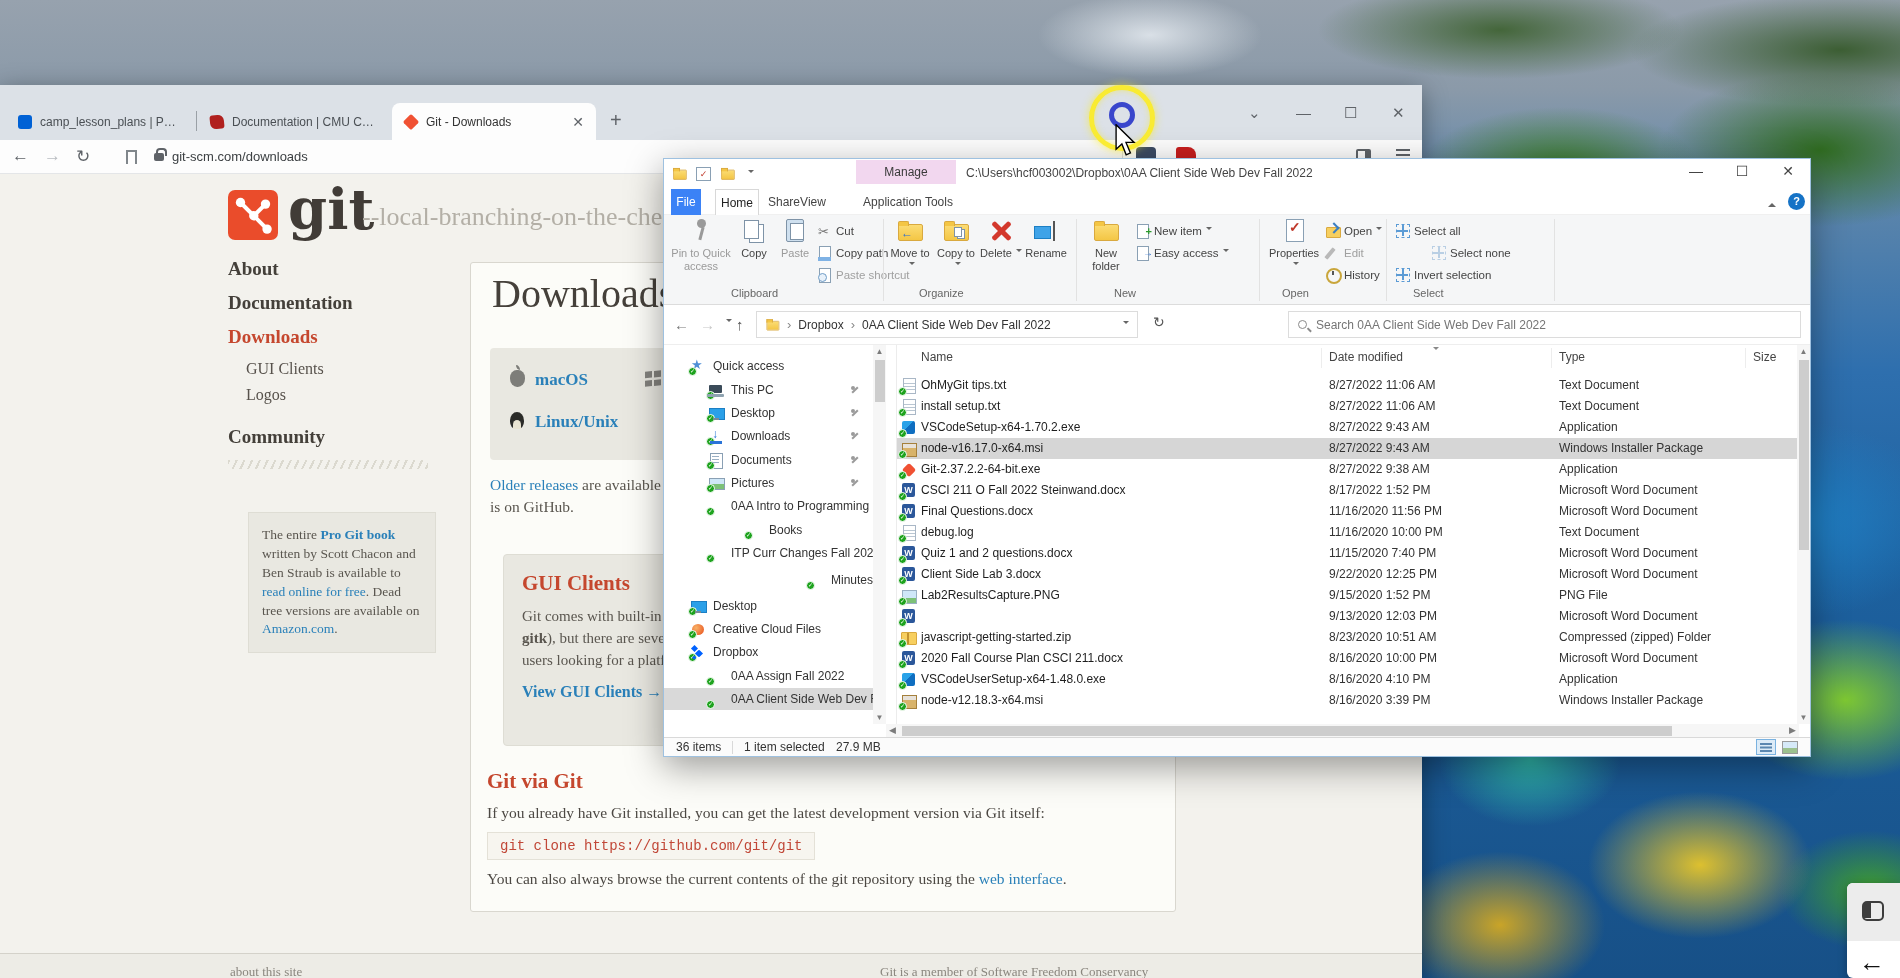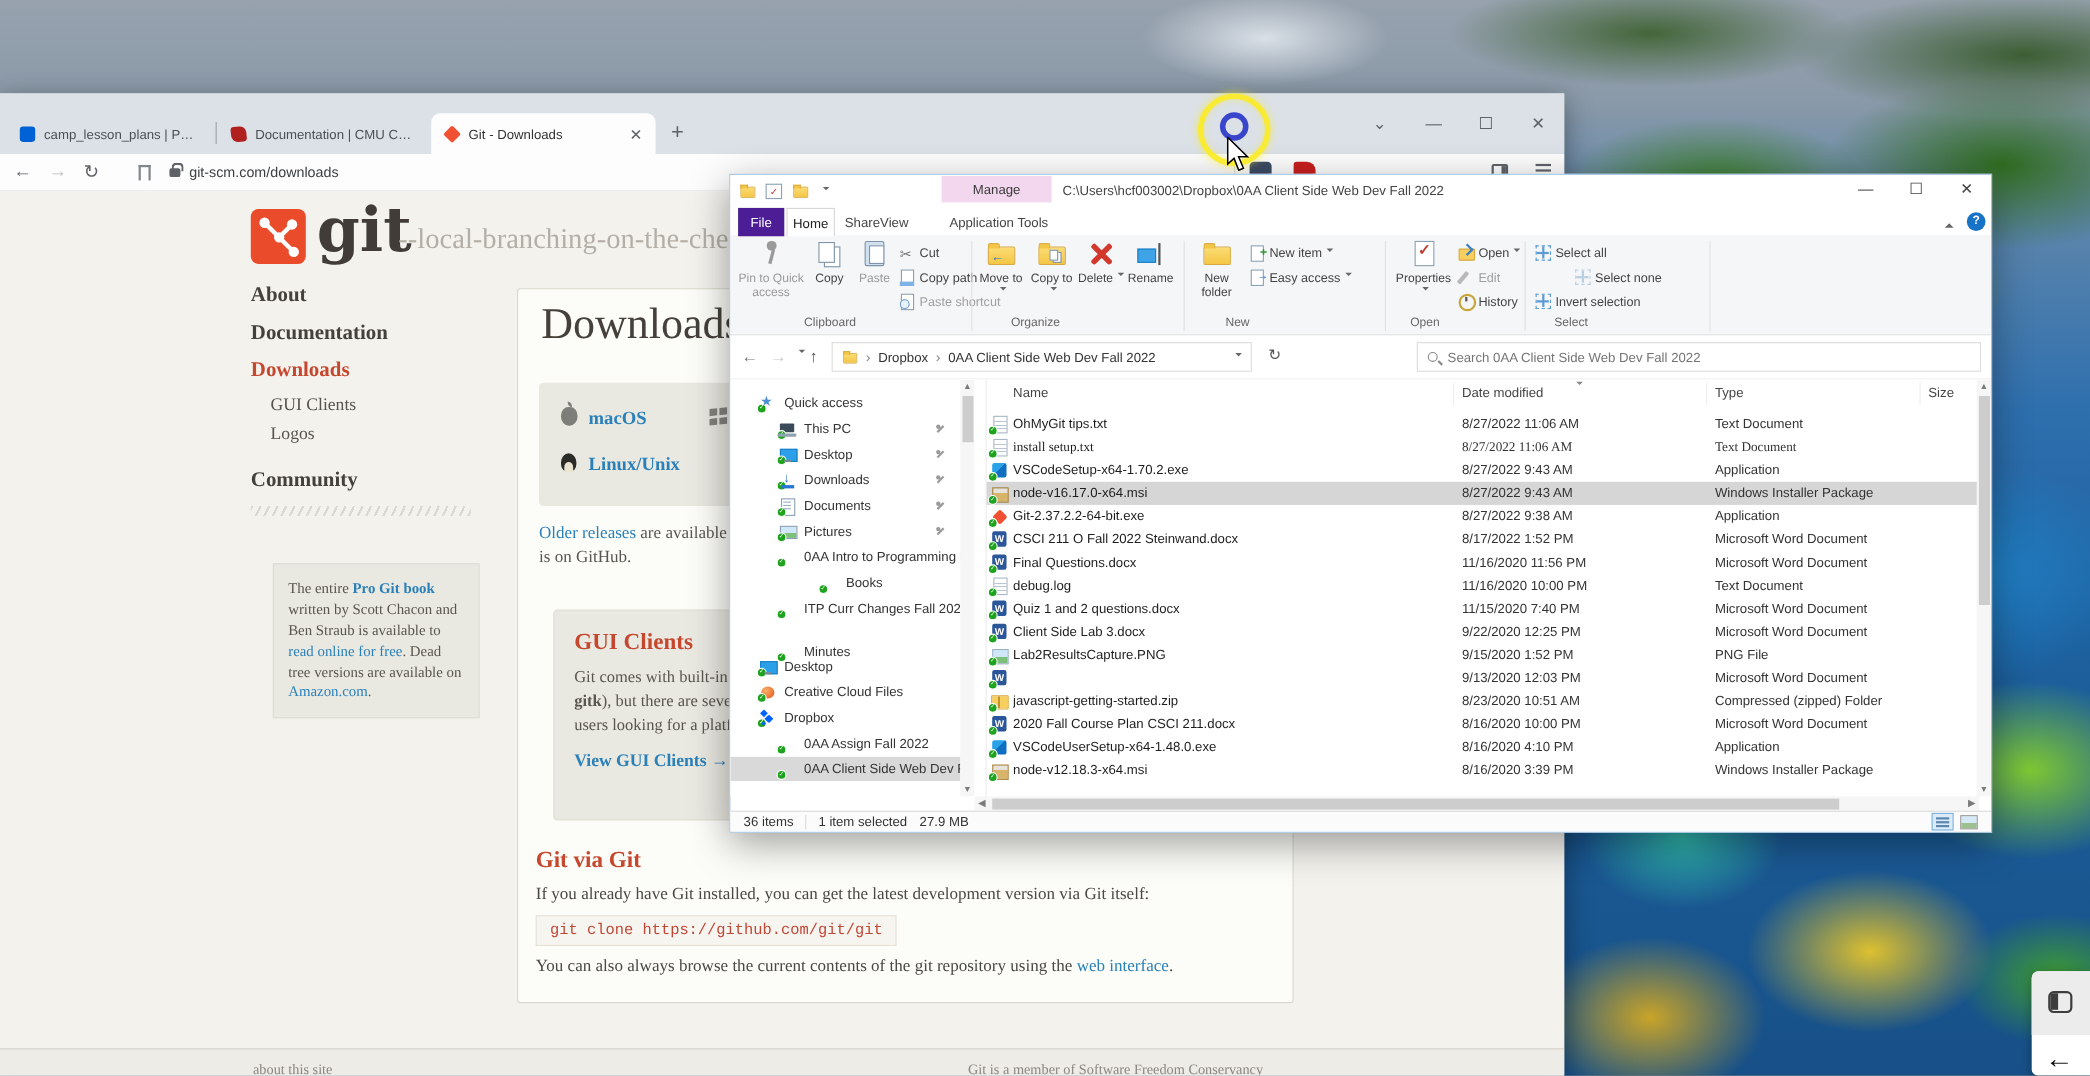"File" .rtab.file { background: #4c1d95 -> #3b82f6; width: 42px -> 30px }
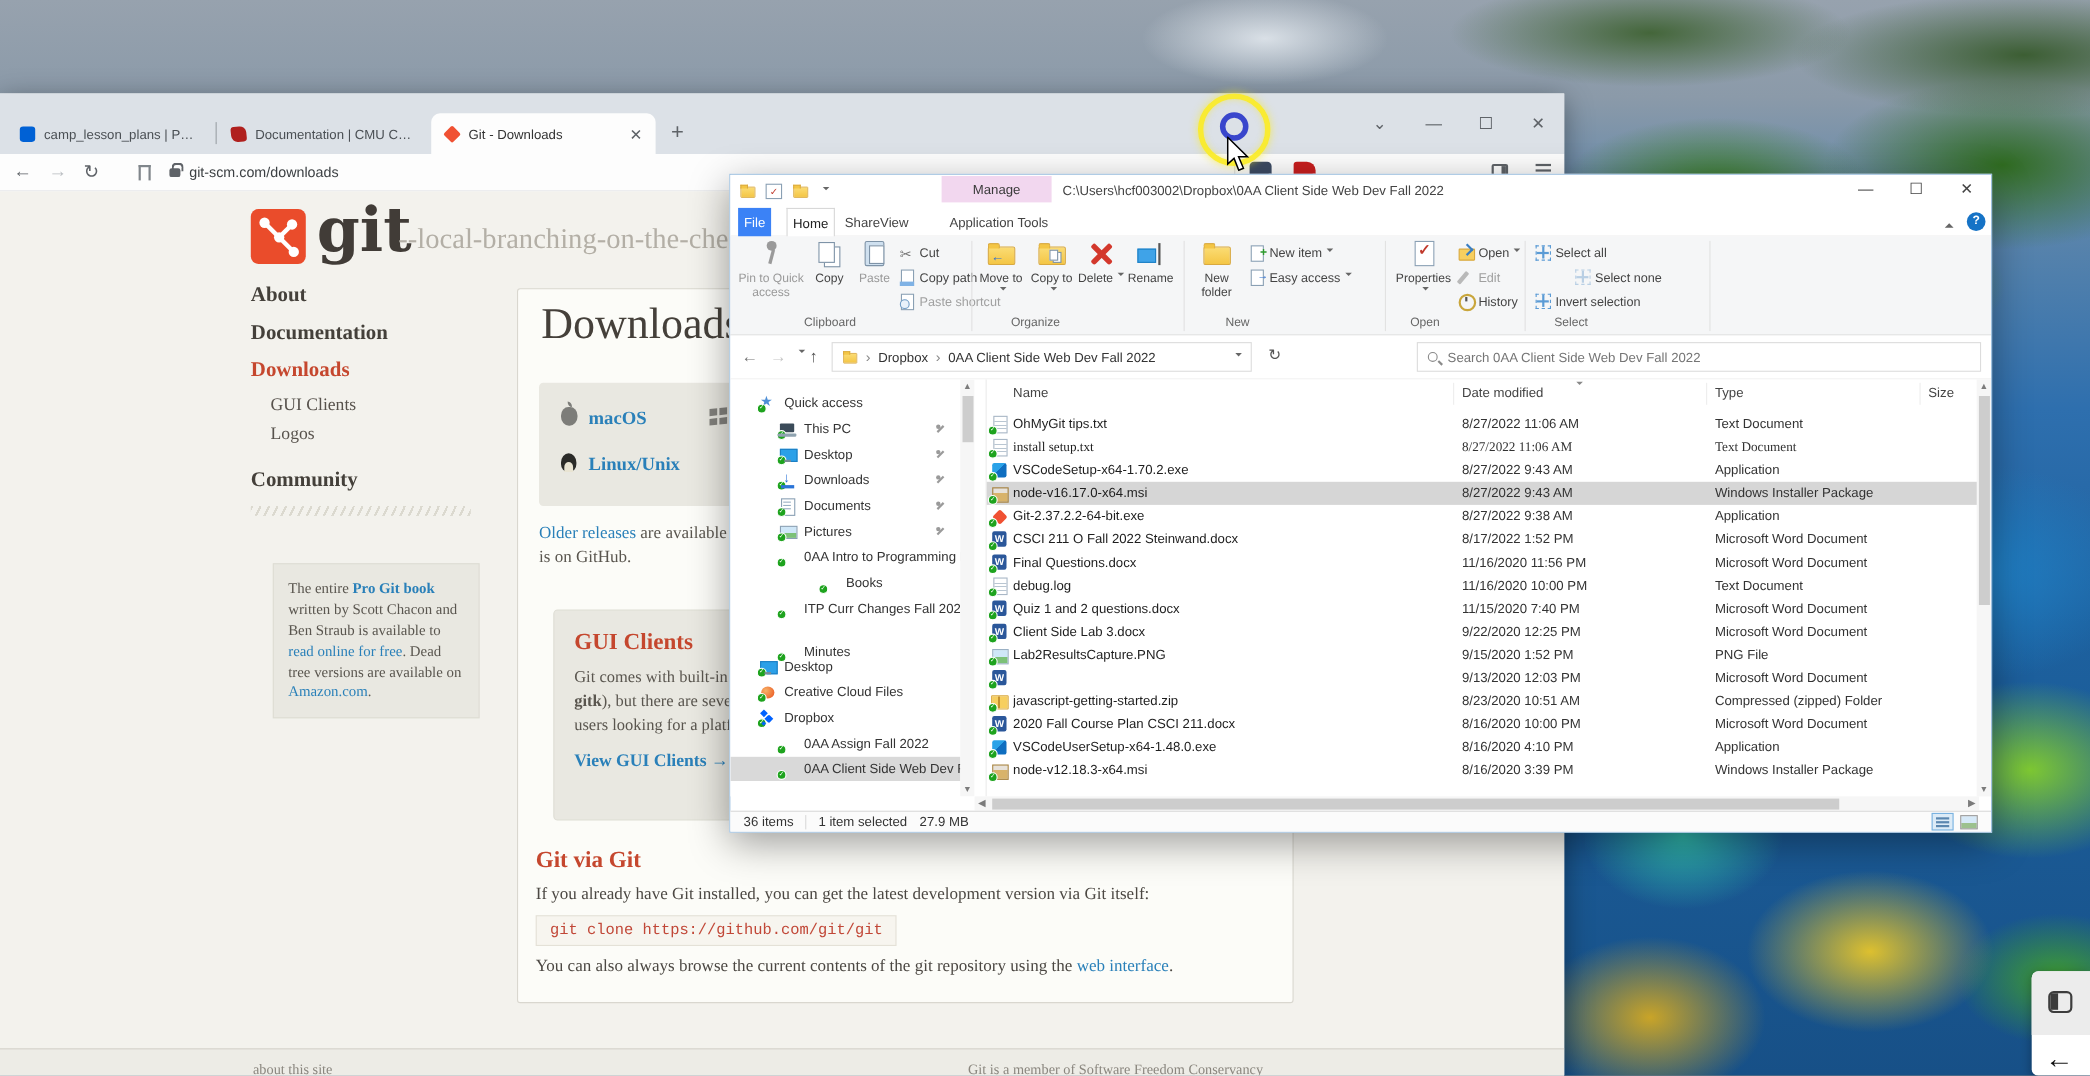"install setup.txt" div.frow { font-family: Liberation Serif, serif -> none }
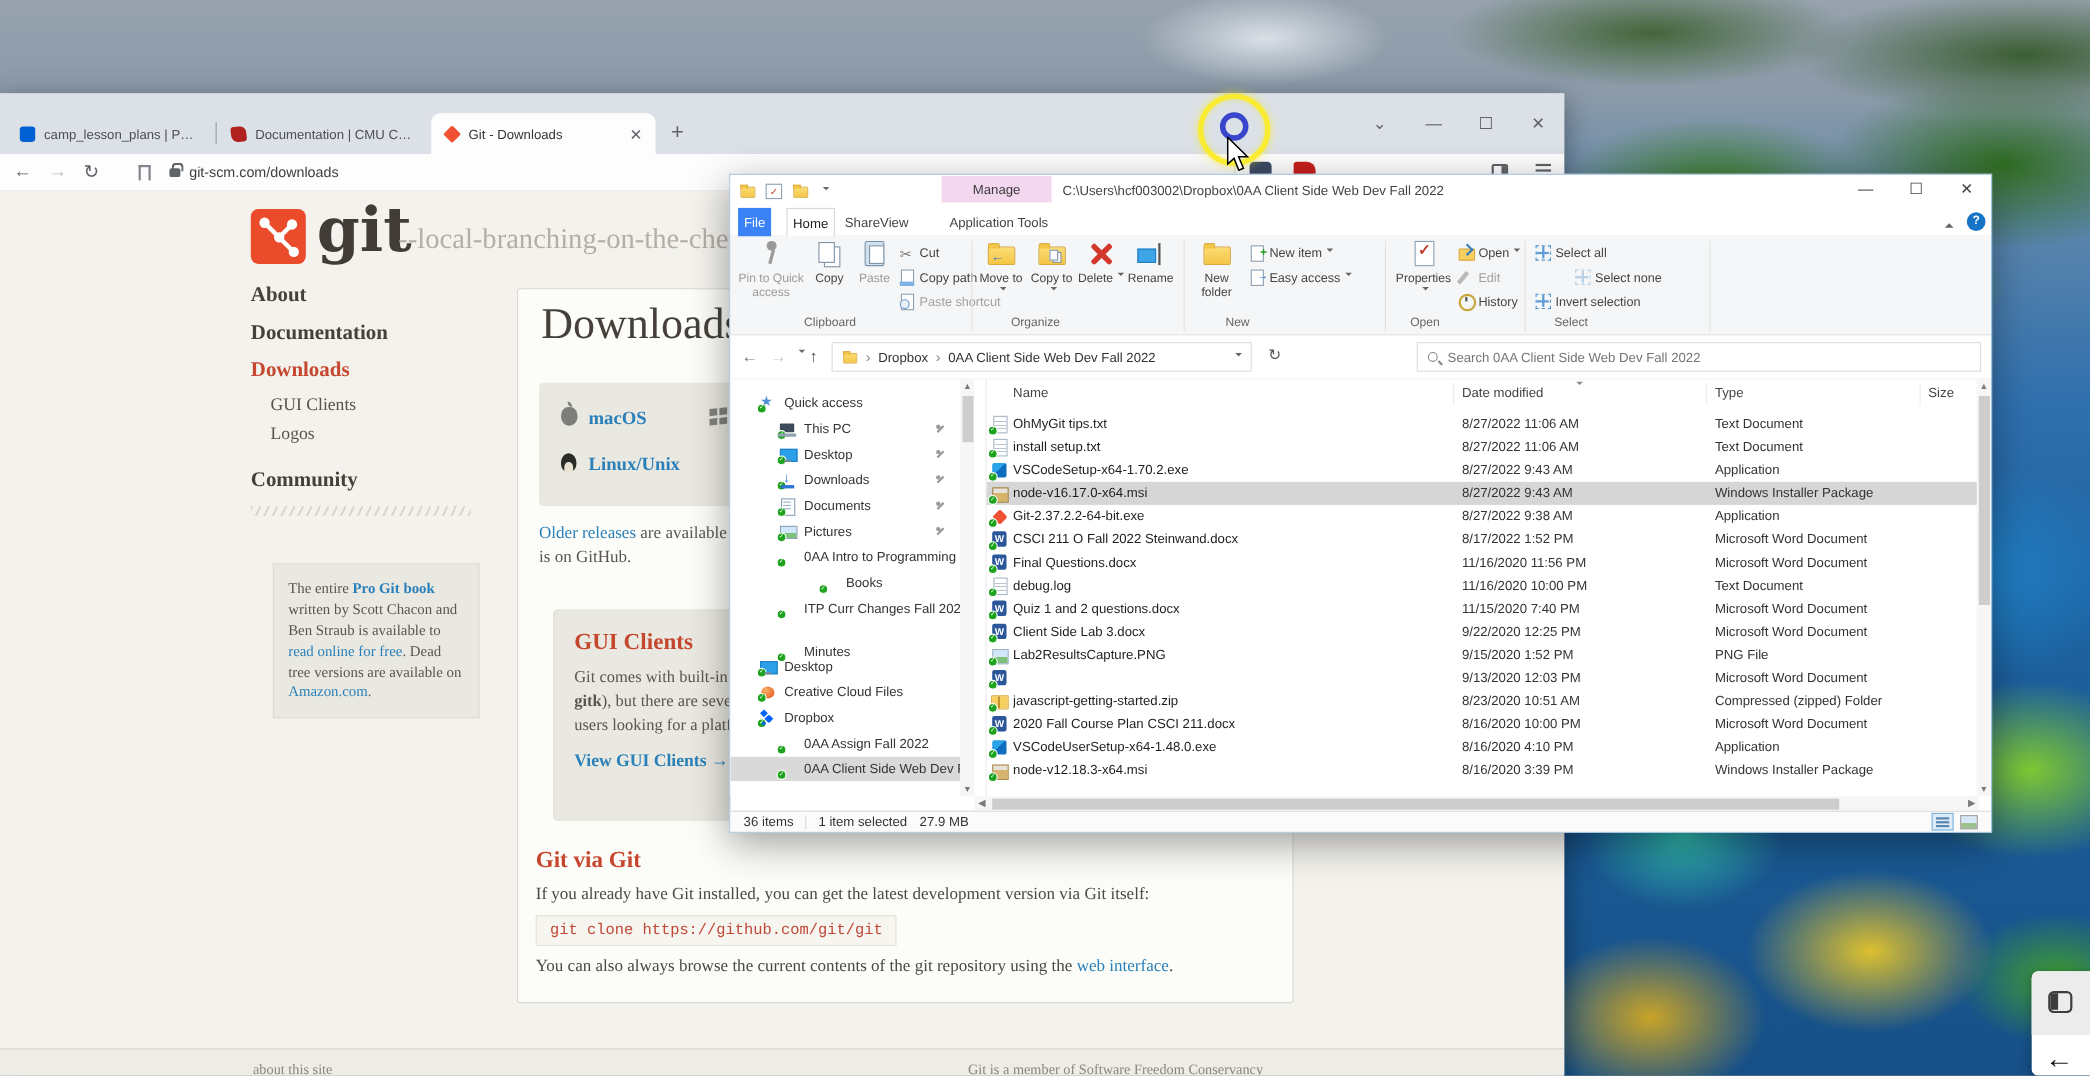"Minutes" div.sbitem { justify-content: none -> flex-end; top: 236px -> 224px }
